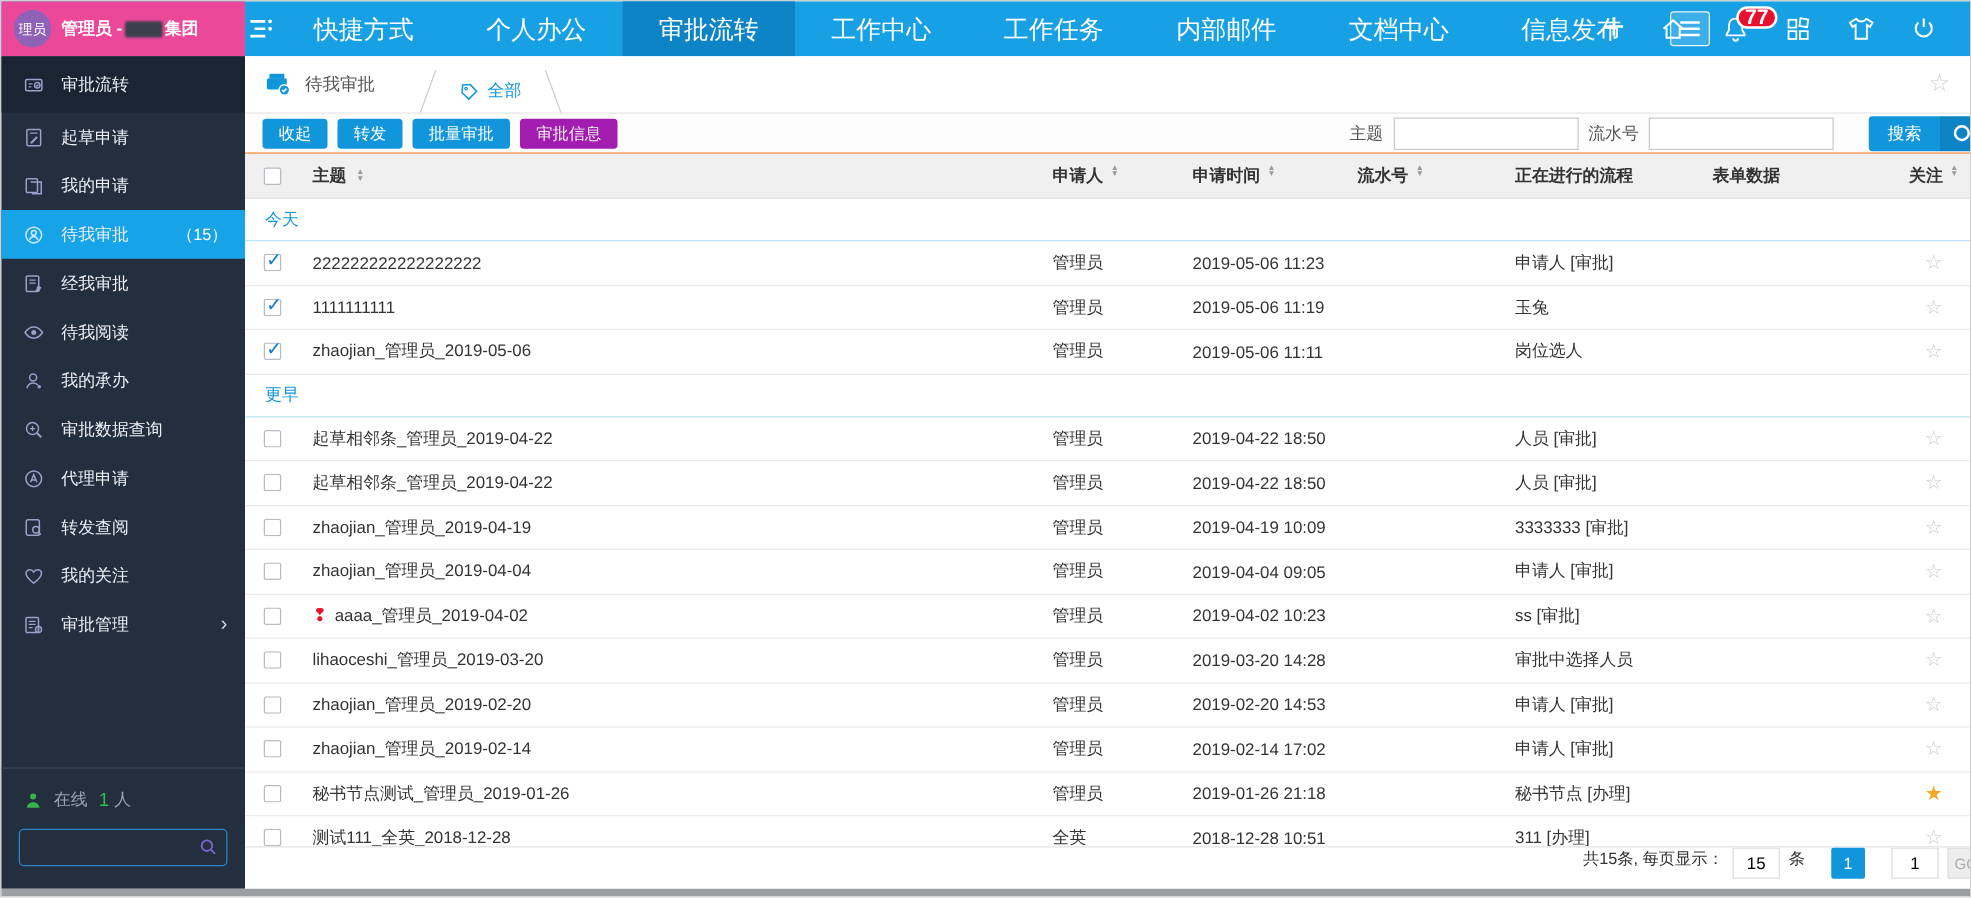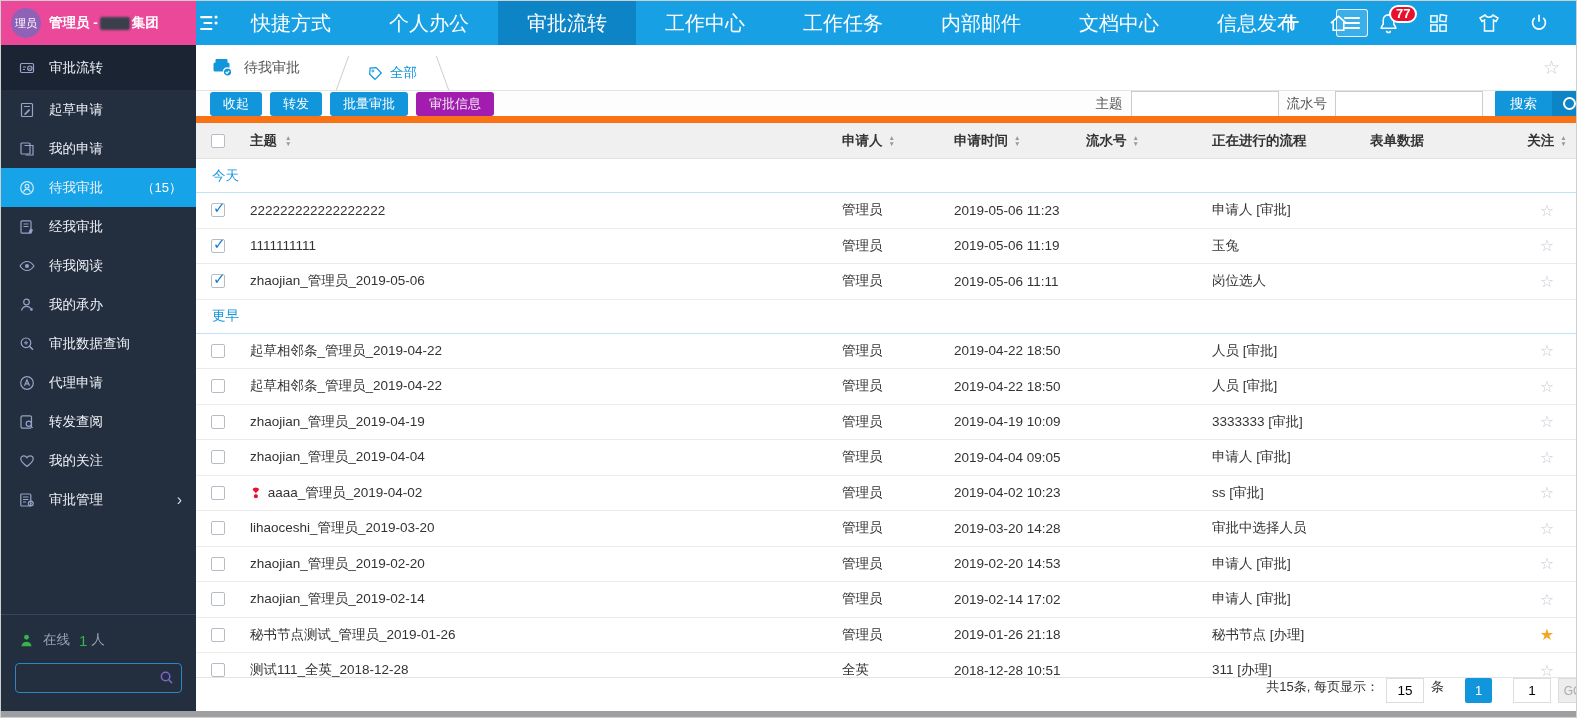"77" .badge { font-size: 13px -> 17px }
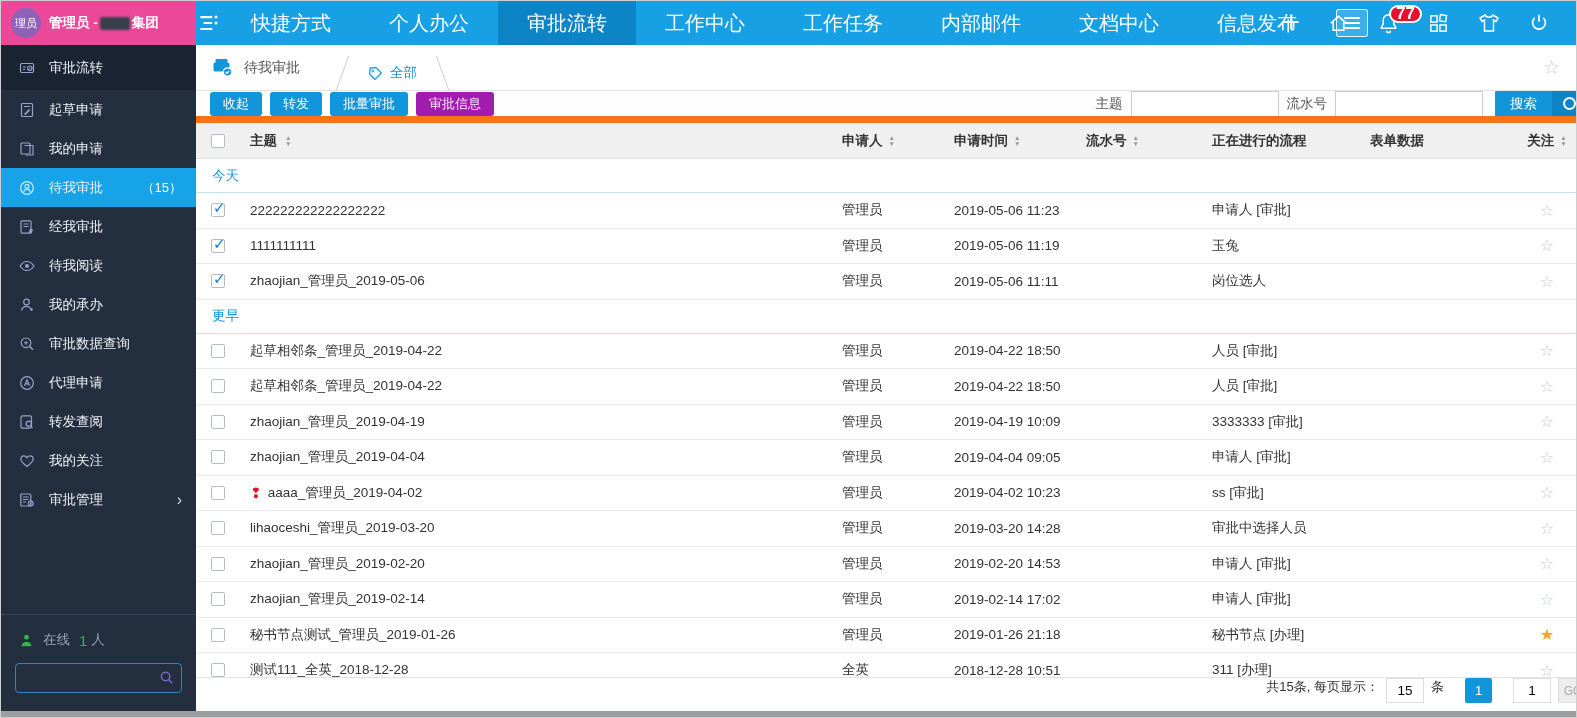"收起" .toolbar { border-bottom: 7px solid #f97316 -> 1px solid #f97316 }
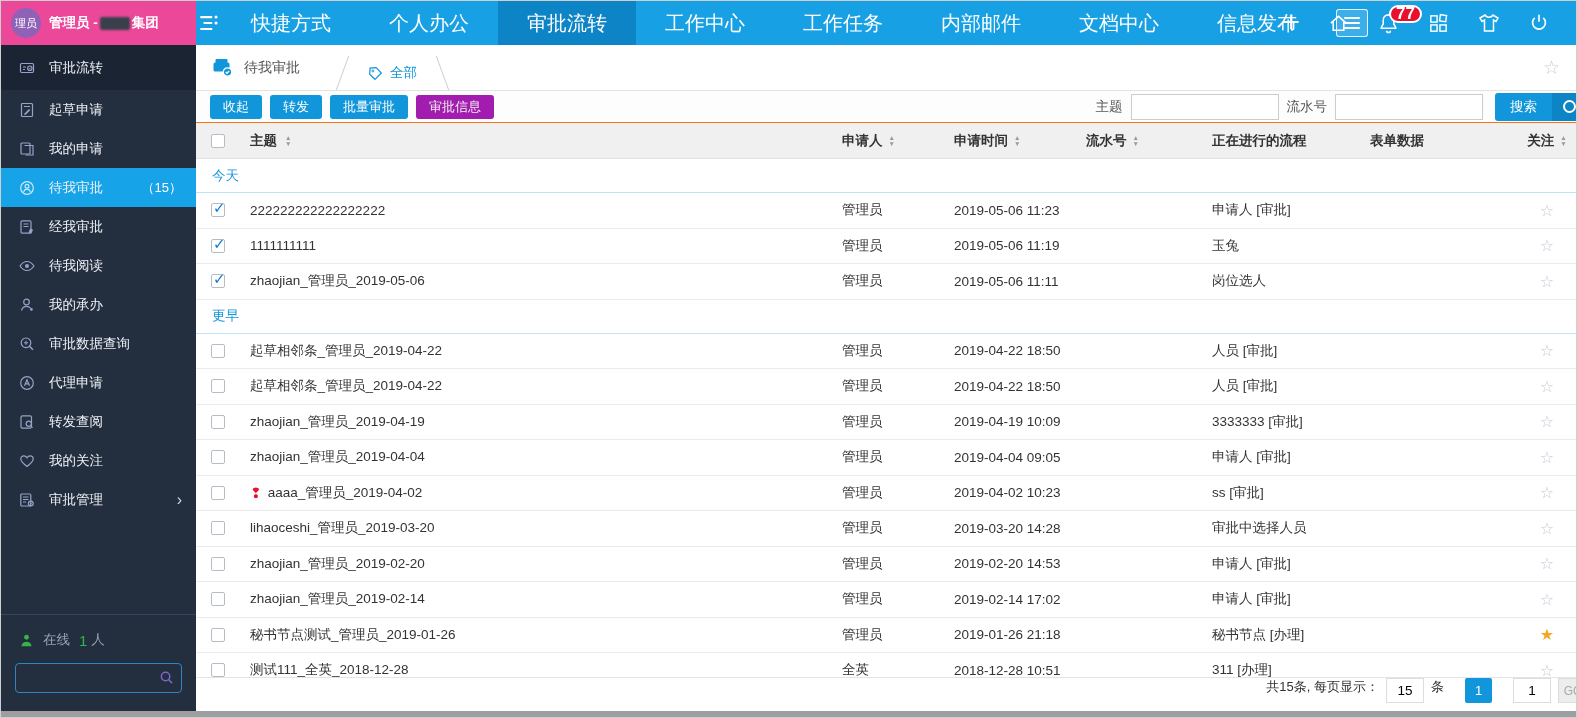"搜索" .search-group { margin-left: 4px -> 20px }
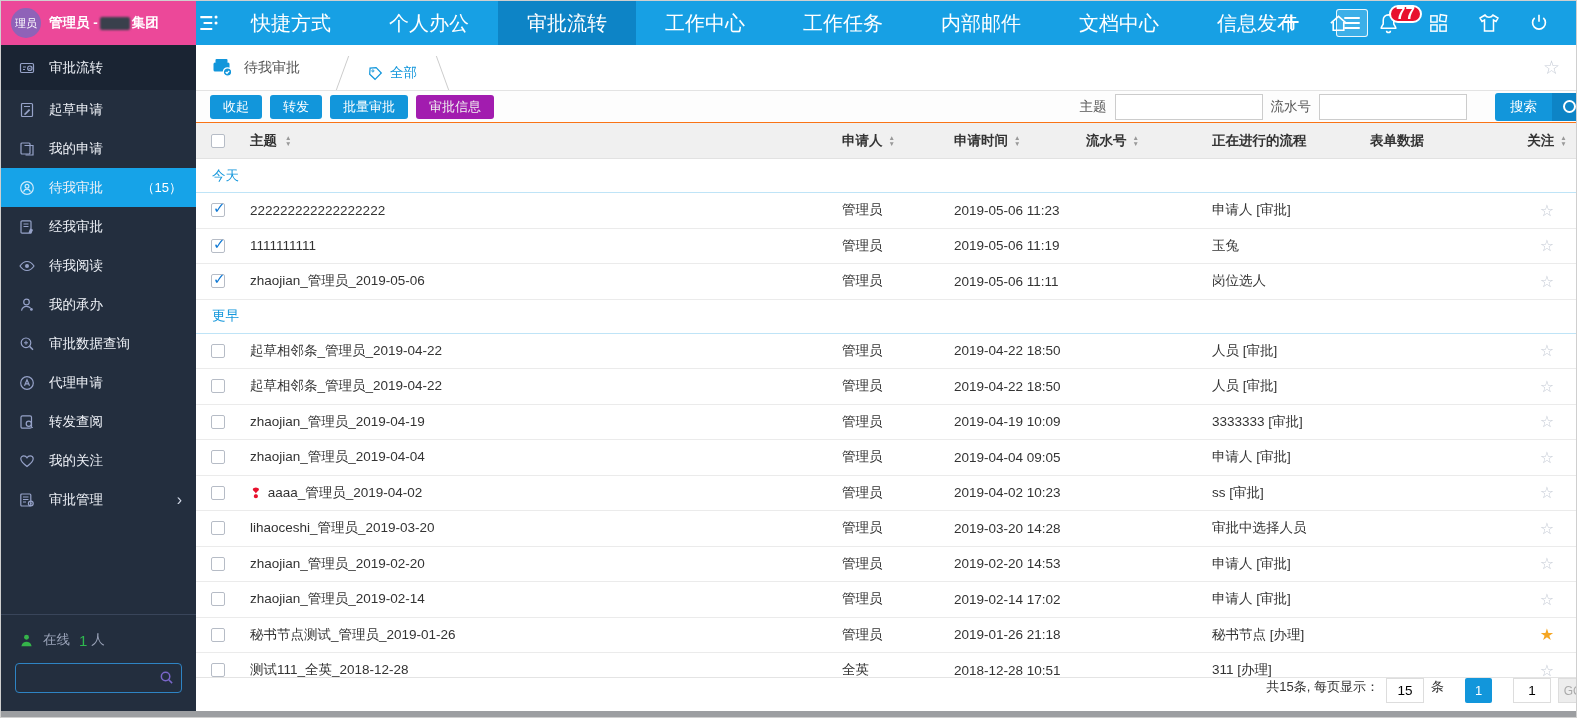"申请人" .th { align-items: center -> flex-start }
